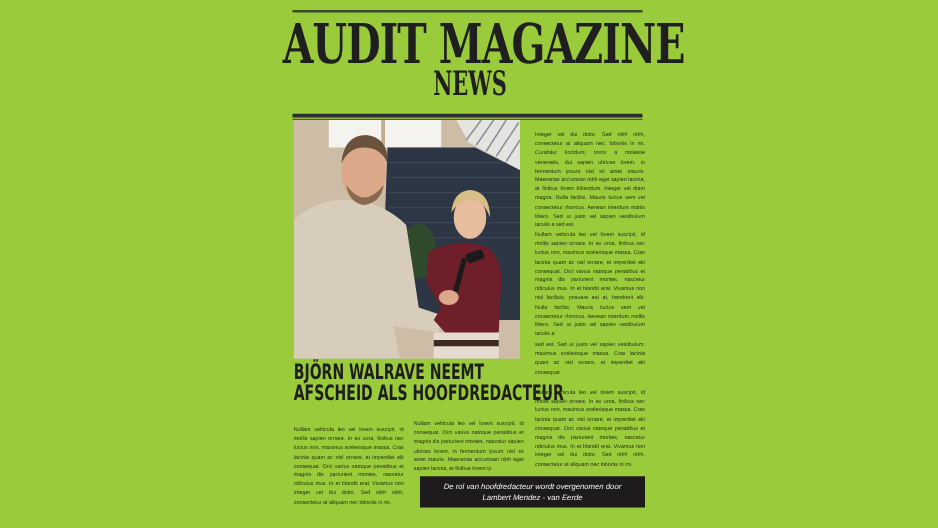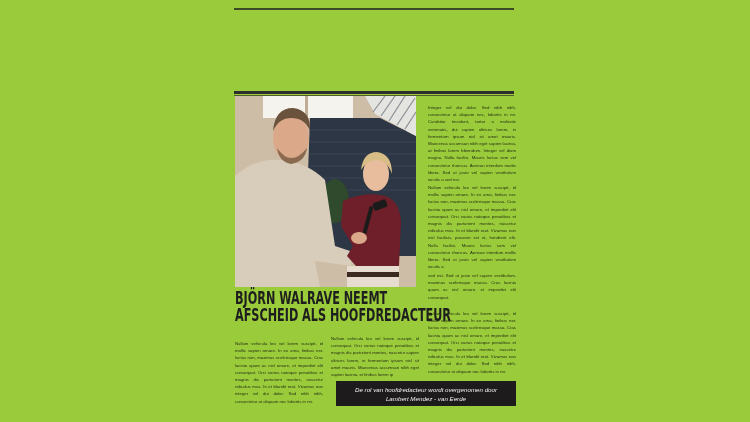"AUDIT MAGAZINE" div.masthead { html: none -> <div> <span>AUDIT MAGAZINE</span> <span>NEWS</span> </div> }
